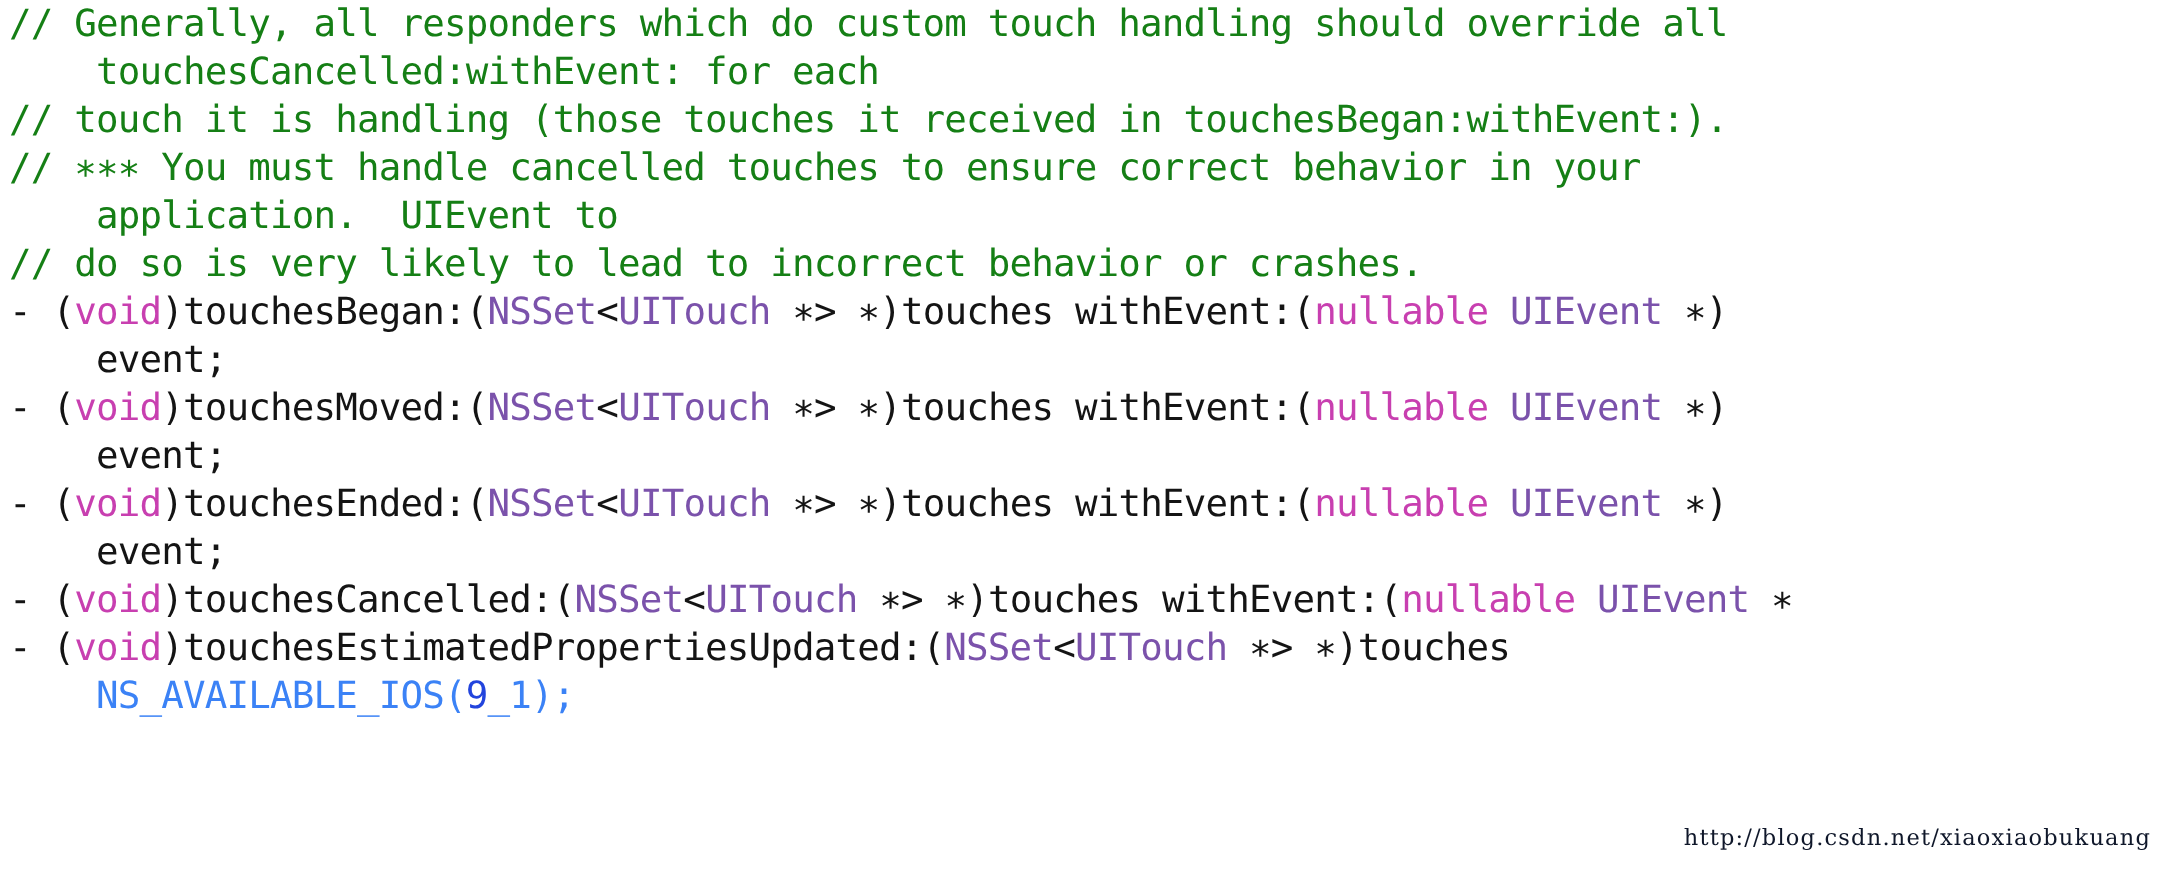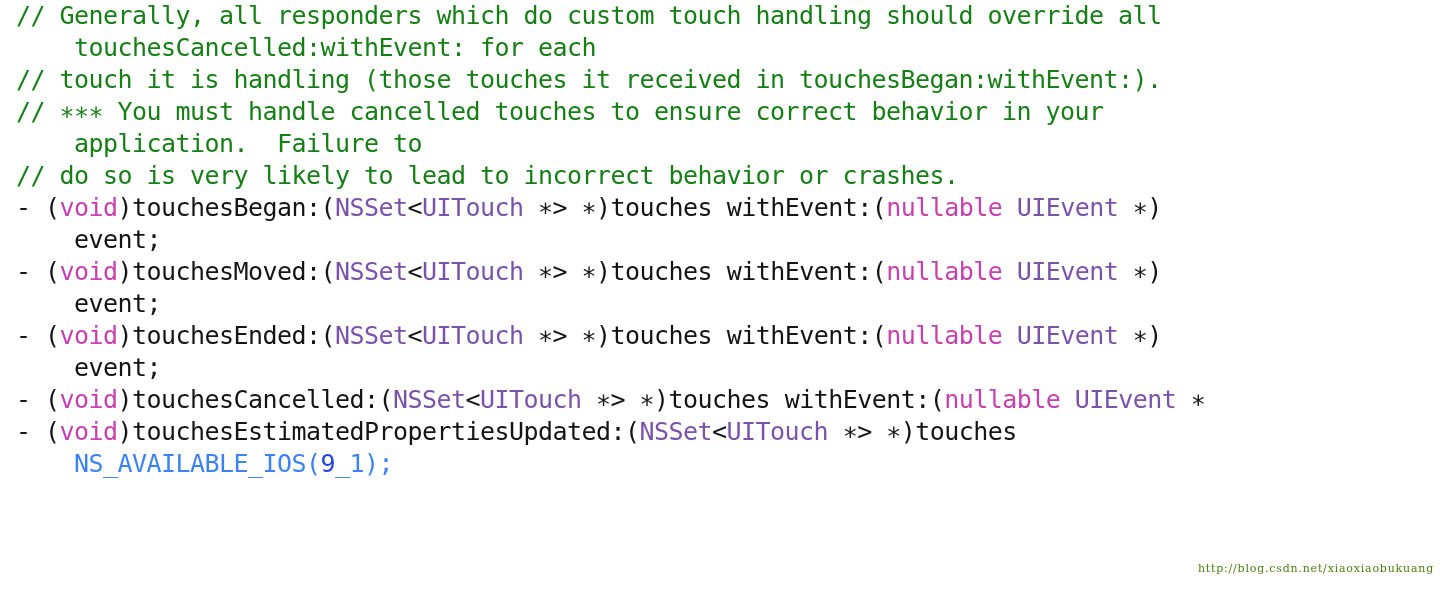"// Generally, all responders which" .code-line { padding-left: 16px -> 6px }
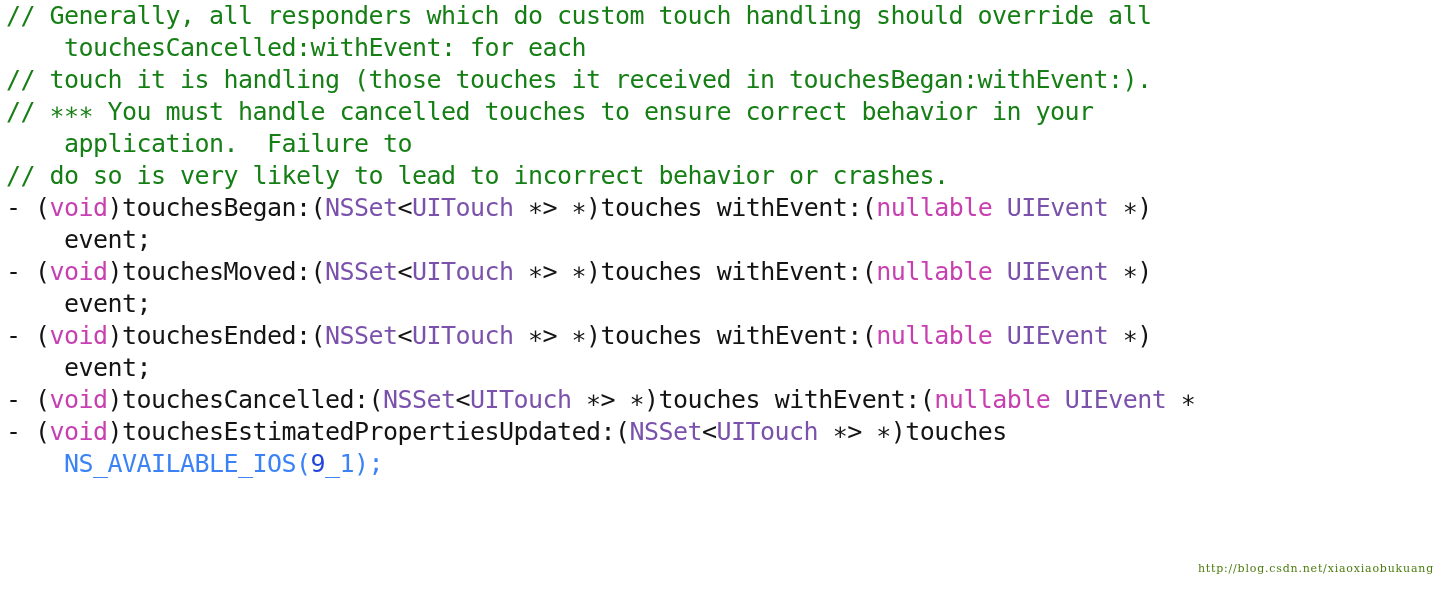"application. Failure to" span.tok-comment { text: Failure -> UIEvent }
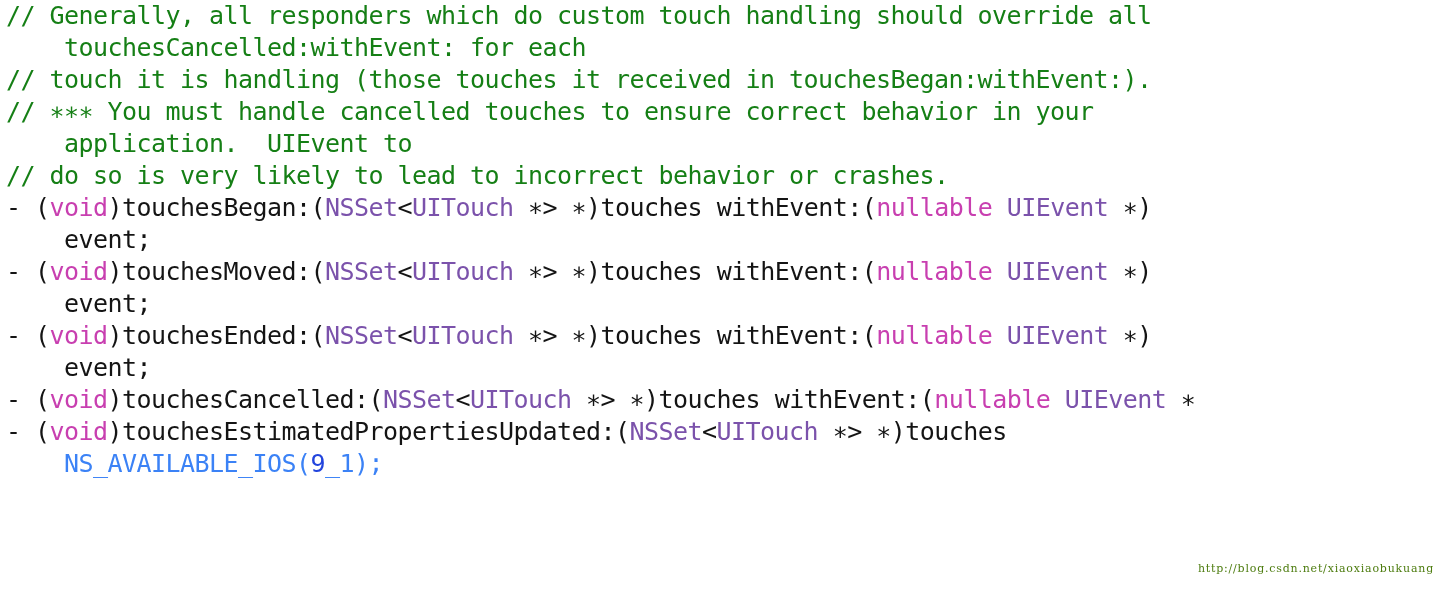"http://blog.csdn.net/xiaoxiaobukuang" #watermark { color: #4d7c0f -> #0f172a; font-size: 11px -> 15px; top: 562px -> 549px }
